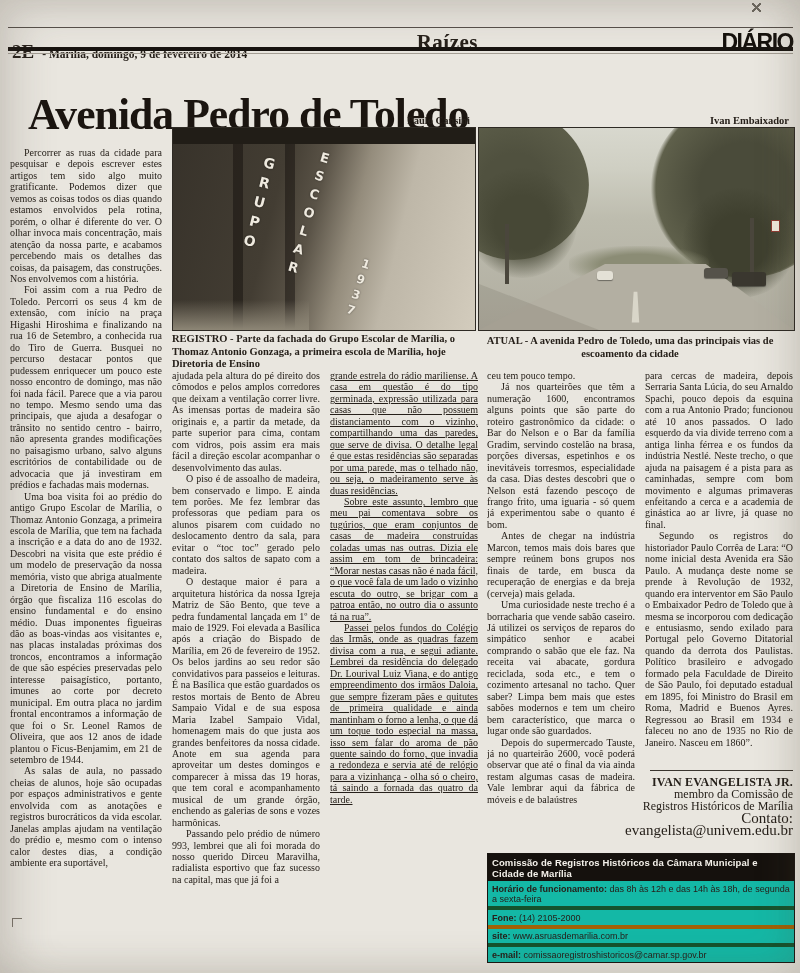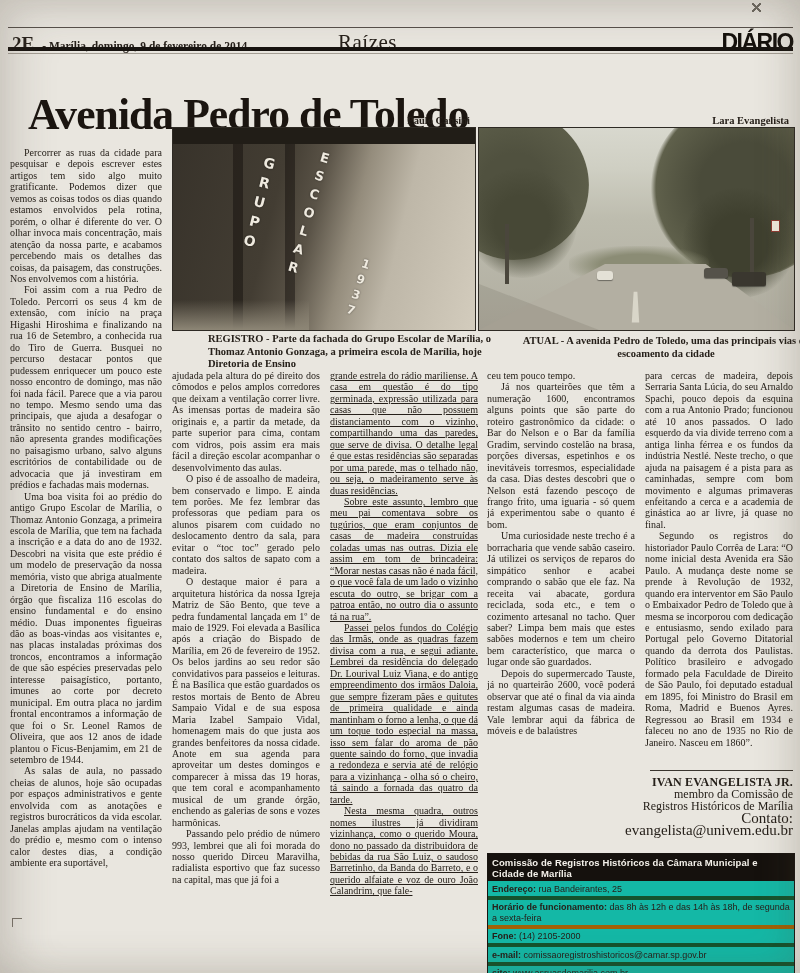"2E - Marília, domingo, 9" .mast-left { top: 4px -> 12px }
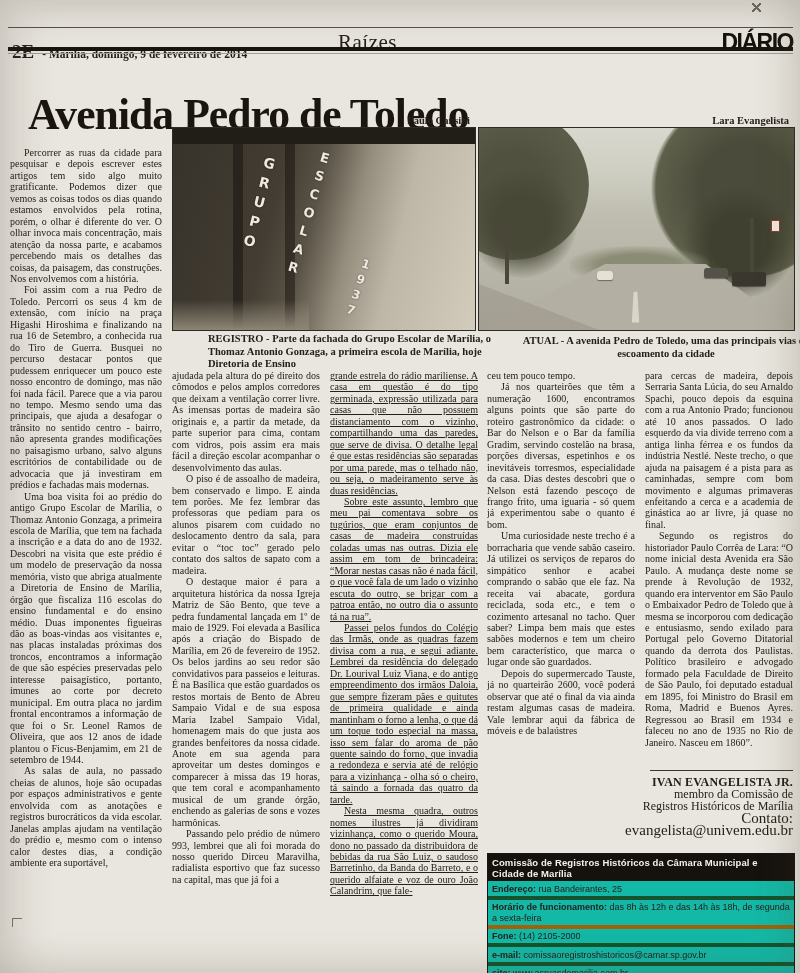"Raízes" .section-title { font-weight: normal -> bold; text-align: left -> right }
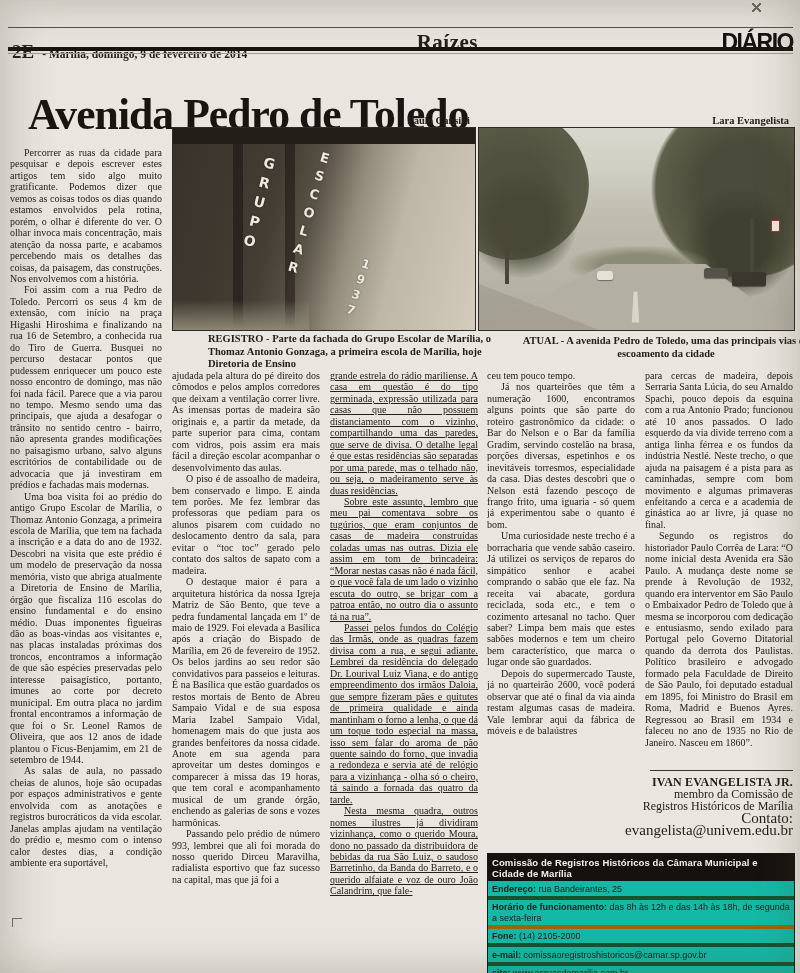"Lara Evangelista" div.credit { text: Lara Evangelista -> Ivan Embaixador }
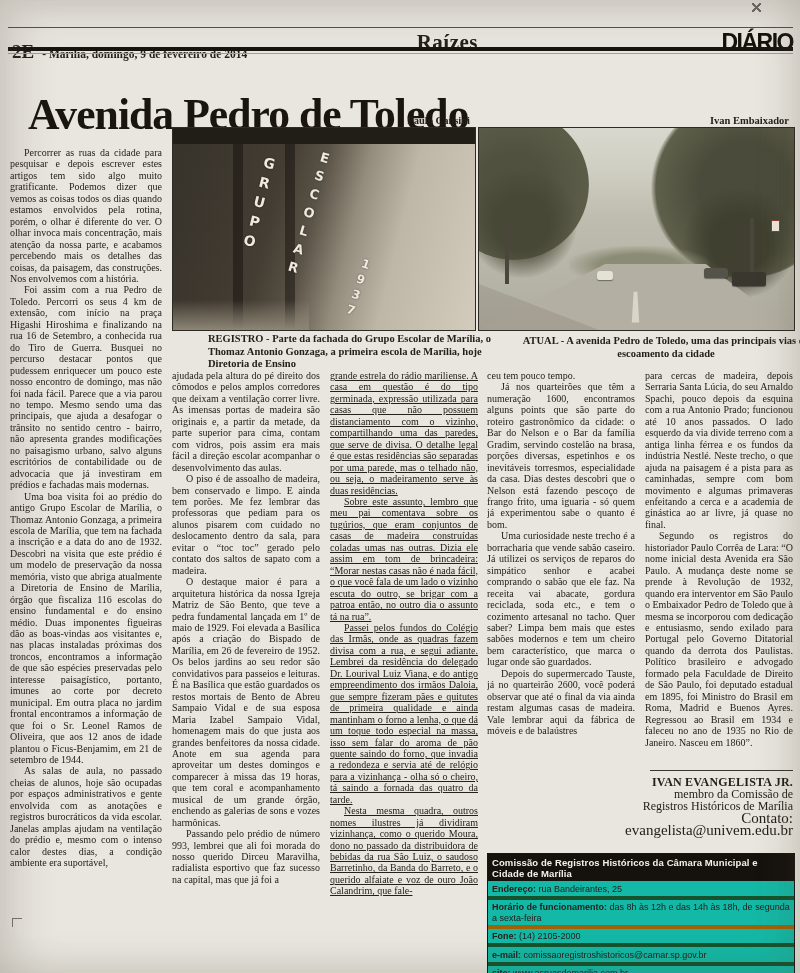"REGISTRO - Parte da fachada" .caption { margin-left: 36px -> none }
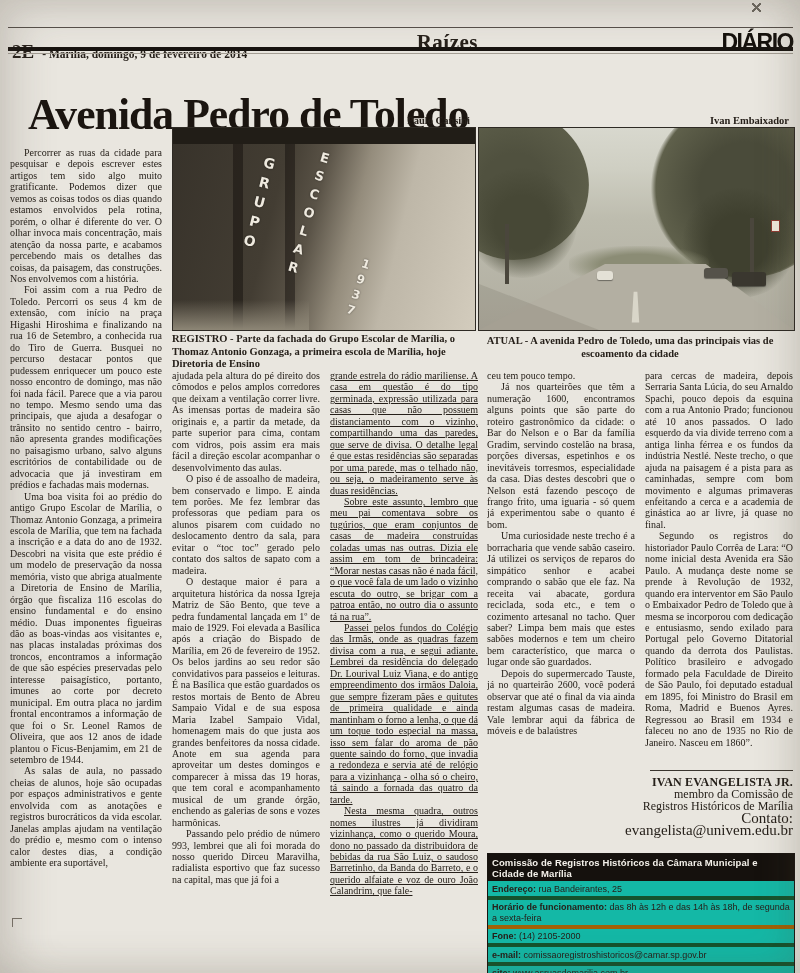"Antes de chegar na indústria" p { html: none -> <p>Antes de chegar na indústria Marcon, temos mais dois bares que sempre reúnem bons grupos nos finais de tarde, em busca da recuperação de energias e da breja (cerveja) mais gelada.</p> }
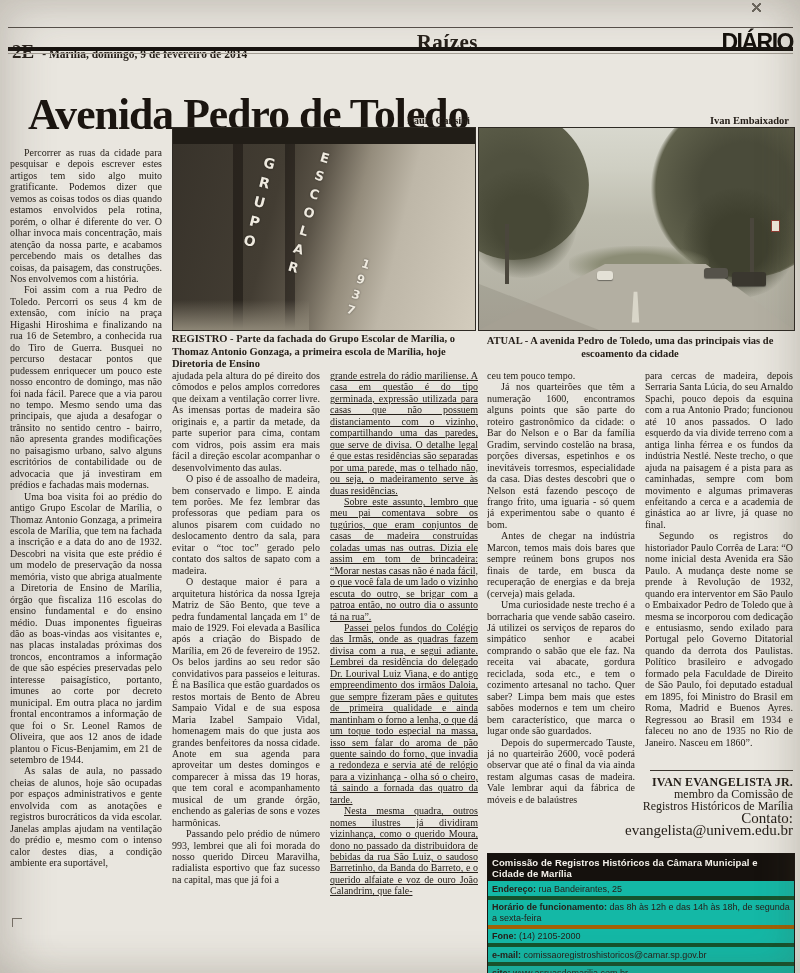"Nesta mesma quadra, outros nomes" p { html: <p>Nesta mesma quadra, outros nomes ilustres já dividiram vizinhança, como o querido Moura, dono no passado da distribuidora de bebidas da rua São Luiz, o saudoso Barretinho, da Banda do Barreto, e o querido alfaiate e voz de ouro João Calandrim, que fale-</p> -> none }
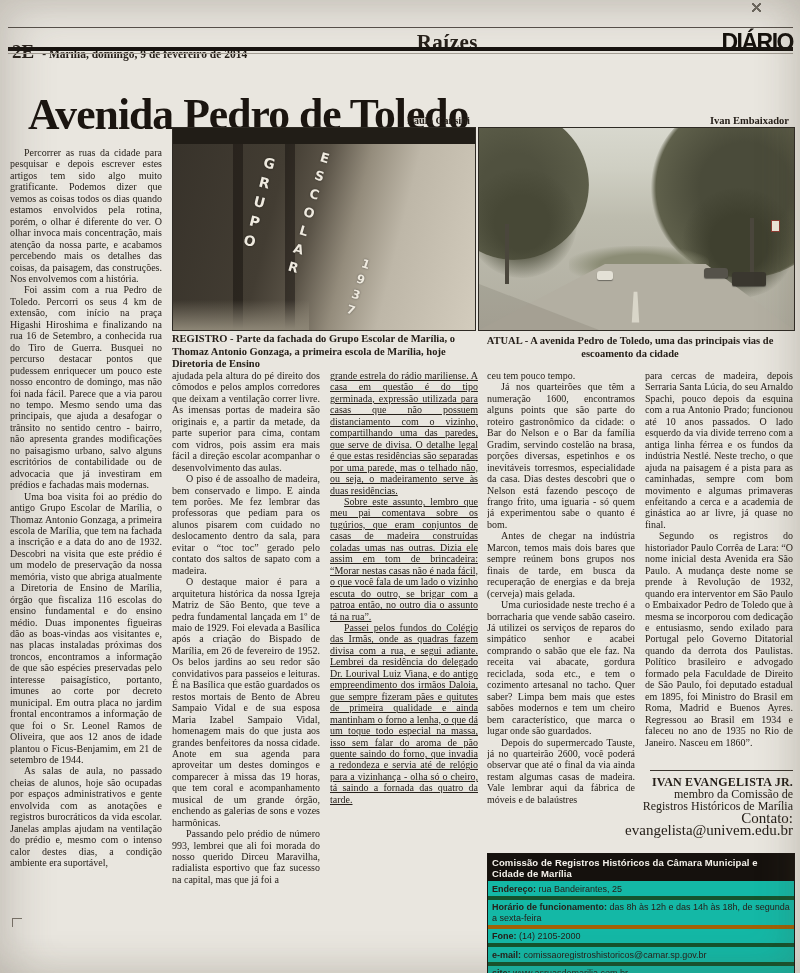"Endereço: rua Bandeirantes, 25" div.ib-row { html: <div><b>Endereço: </b>rua Bandeirantes, 25</div> -> none }
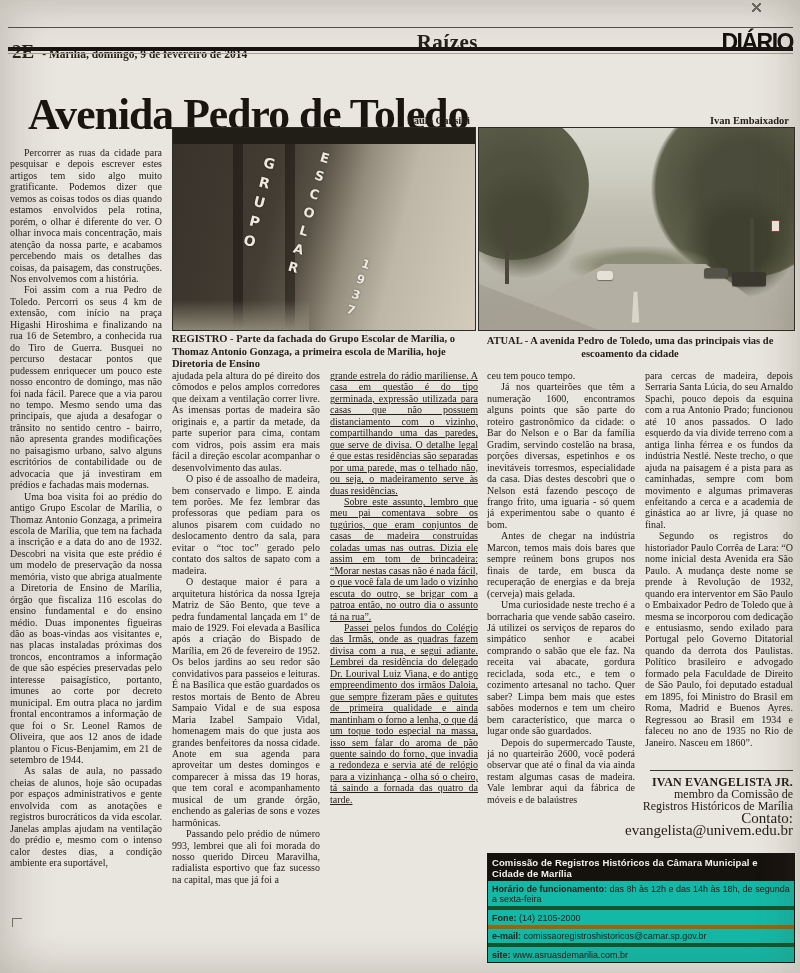"e-mail:" div.ib-row { order: before "site: www.asruasdemarilia.com.br" -> after "site: www.asruasdemarilia.com.br" }
